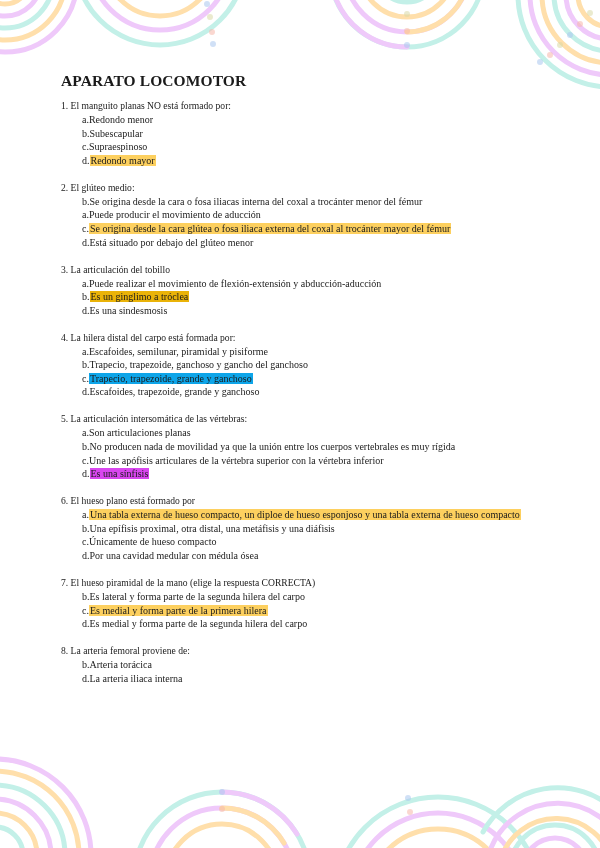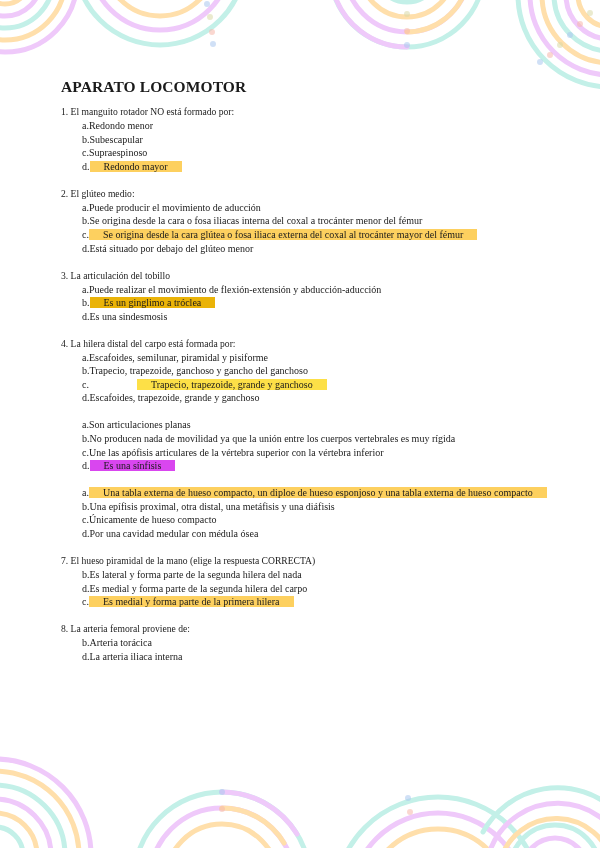"APARATO LOCOMOTOR" .page { top: 78px -> 72px }
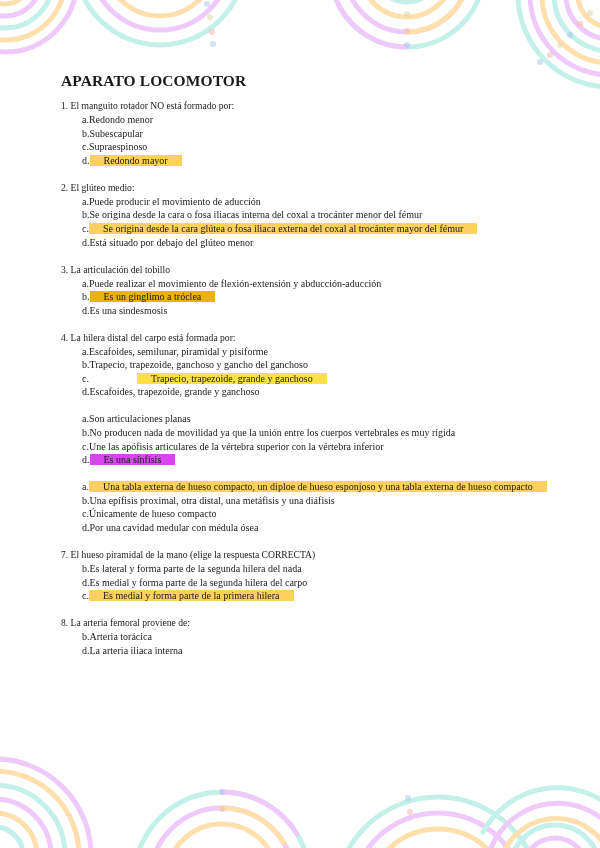"El manguito rotador NO está" span { text: rotador -> planas }
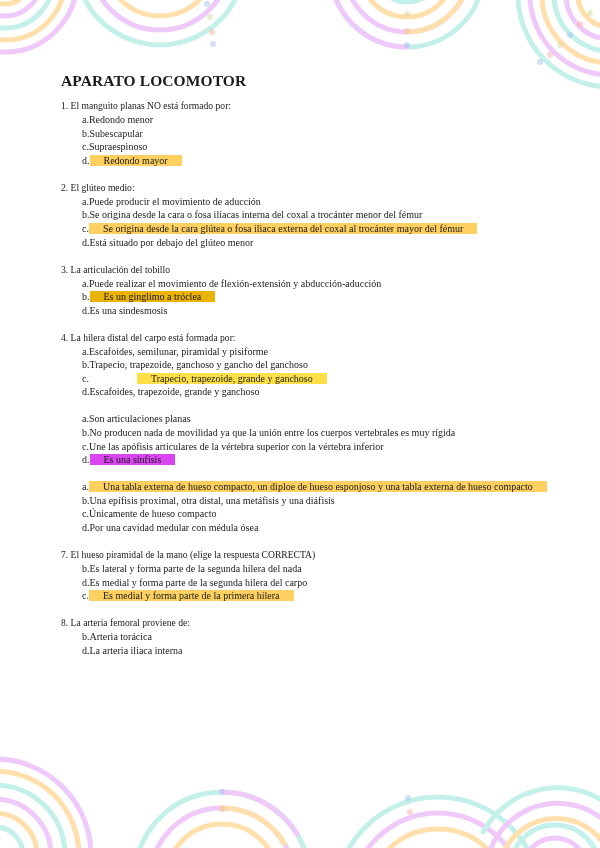"Redondo mayor" .hl { padding: 0 14px -> 0 1px }
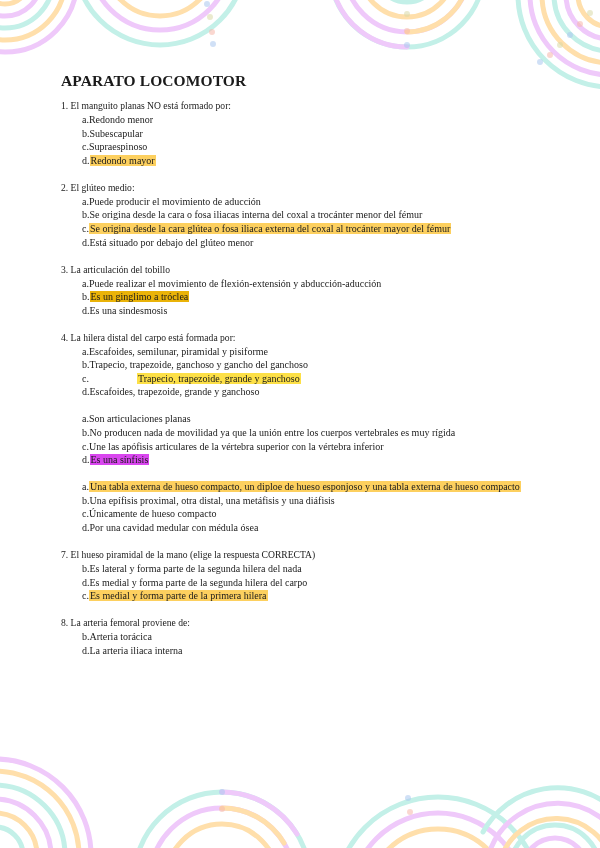"a.Puede producir el movimiento de" div.option { order: before "b.Se origina desde la cara" -> after "b.Se origina desde la cara" }
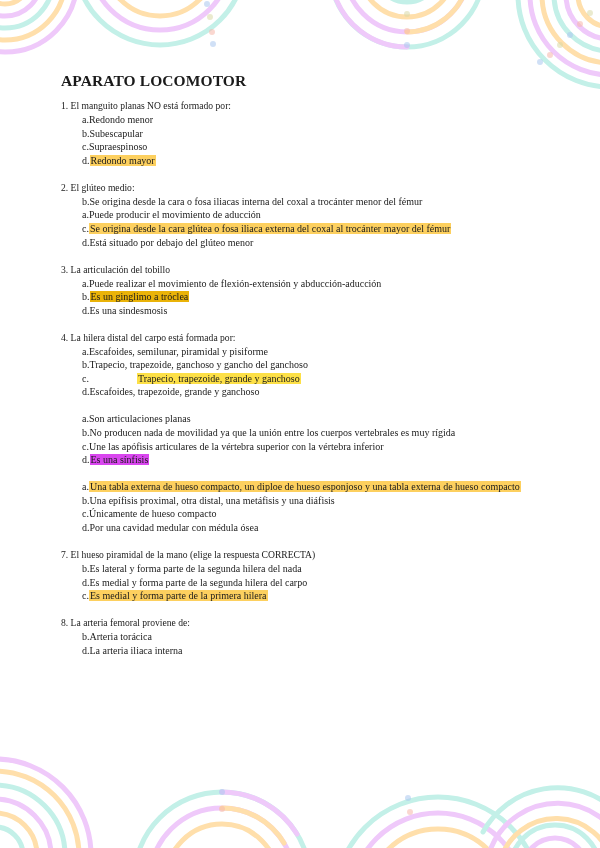"Trapecio, trapezoide, grande y ganchoso" span.hl { background: #fde047 -> #0ea5e9; margin-left: 48px -> none }
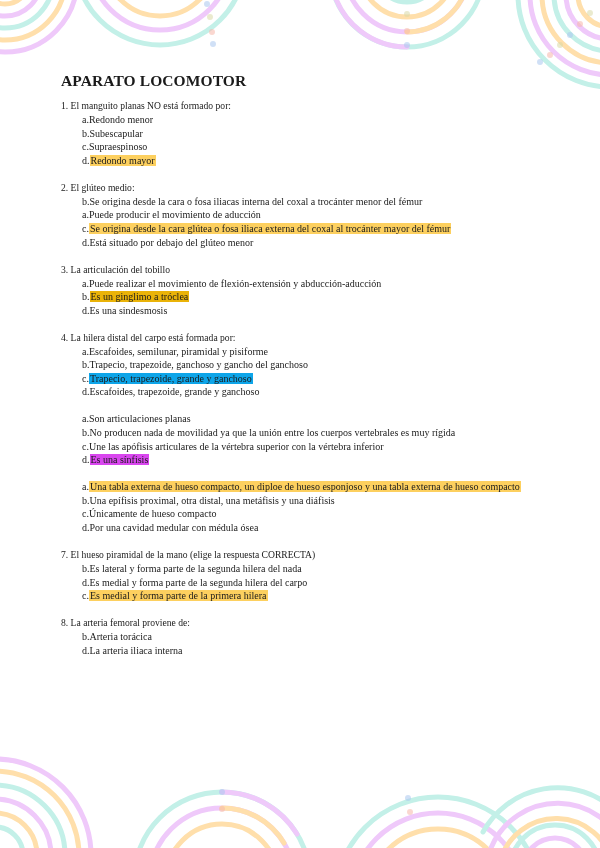"5. La articulación intersomática de" div.q-text { html: none -> <div><span>5.</span> <span>La articulación intersomática de las vértebras:</span></div> }
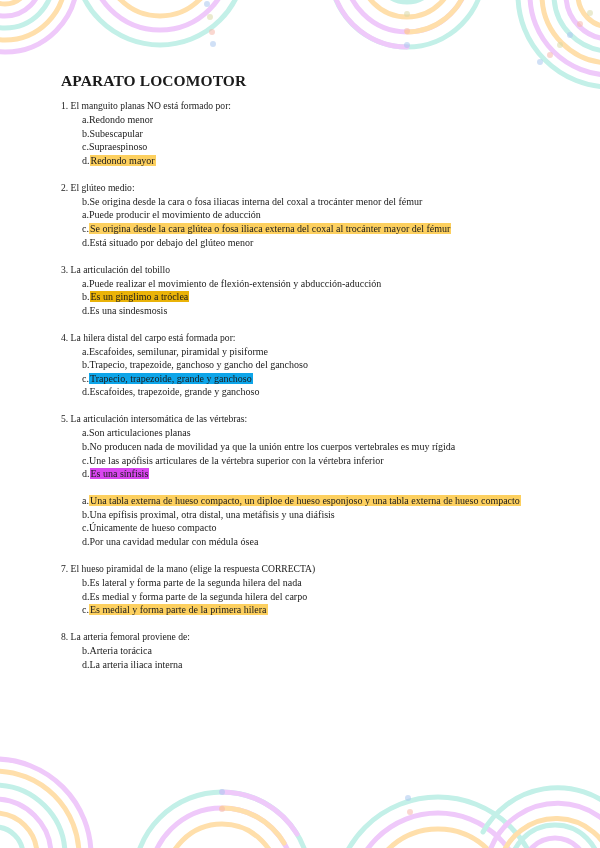"6. El hueso plano está" div.q-text { html: none -> <div><span>6.</span> <span>El hueso plano está formado por</span></div> }
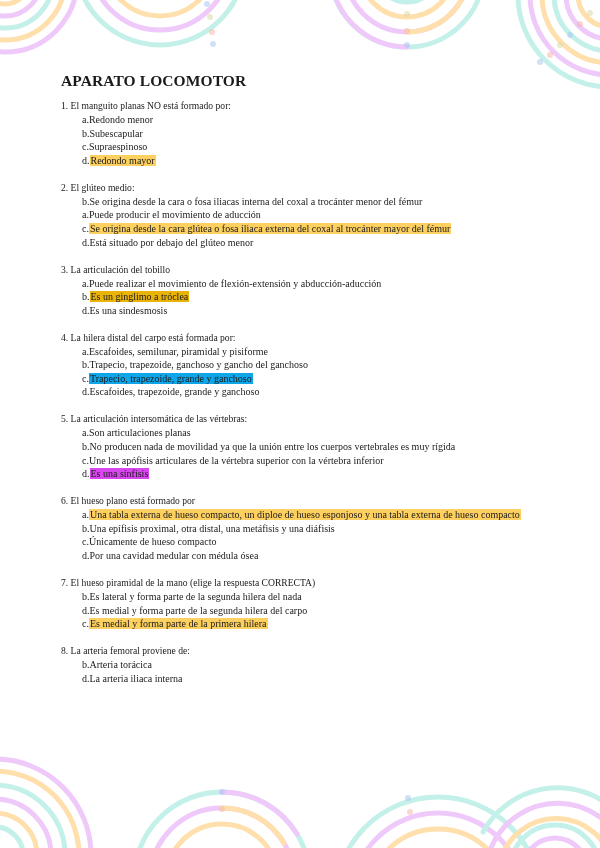"Es lateral y forma parte" span { text: nada -> carpo }
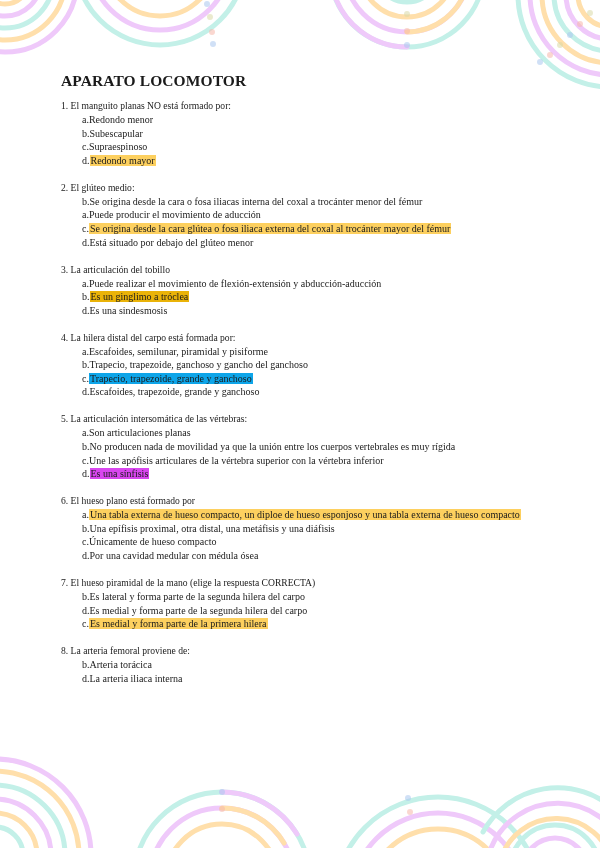"d.Es medial y forma parte" div.option { order: before "c.Es medial y forma parte" -> after "c.Es medial y forma parte" }
